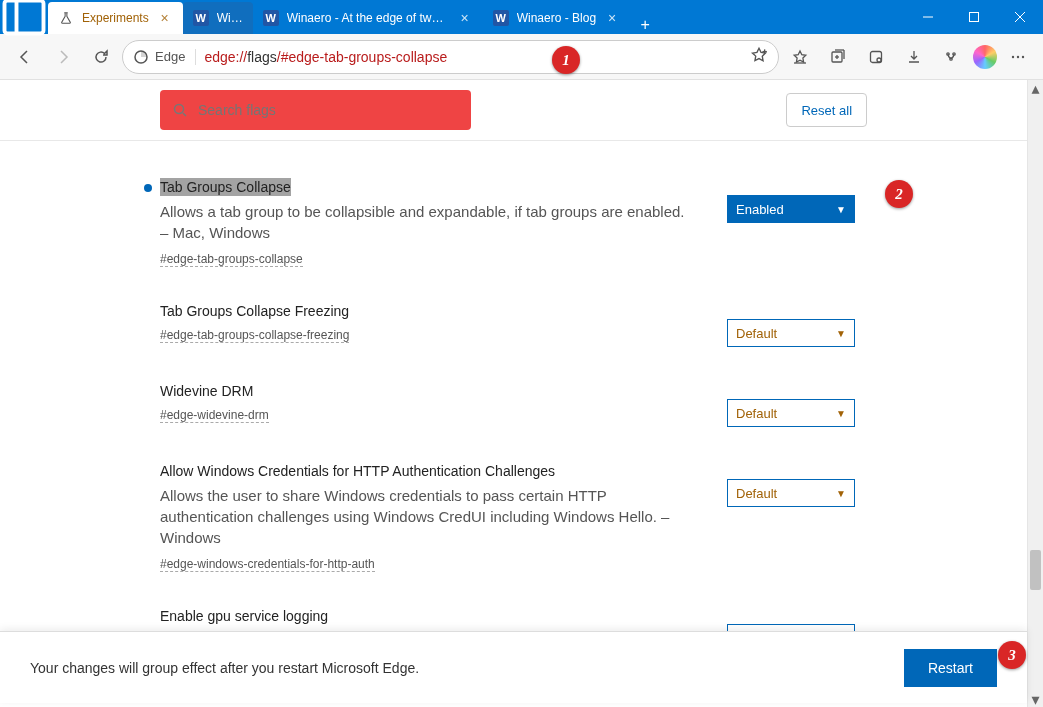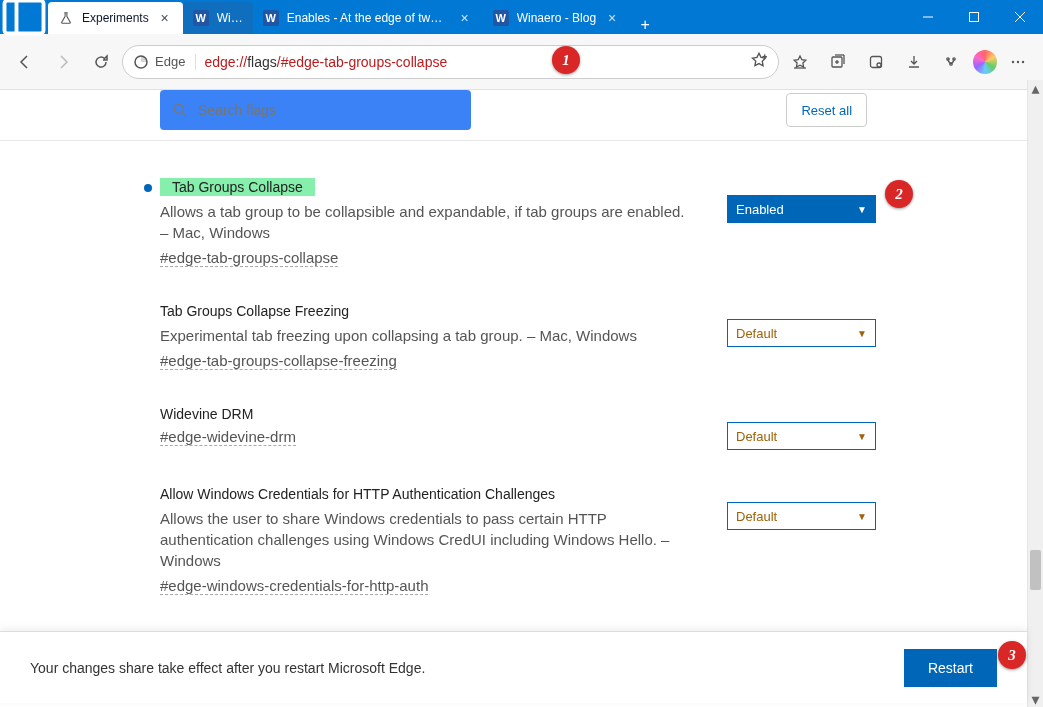"Experiments" .tab.active { color: #0f172a -> #a16207 }
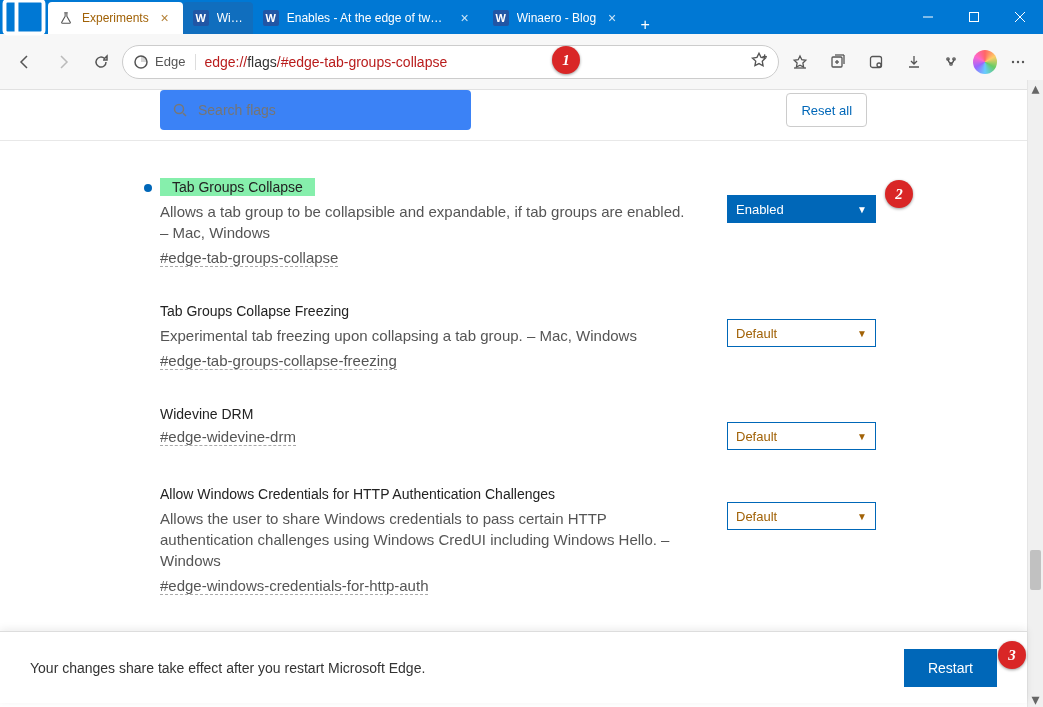"Enables - At the edge" span.label { text: Enables -> Winaero }
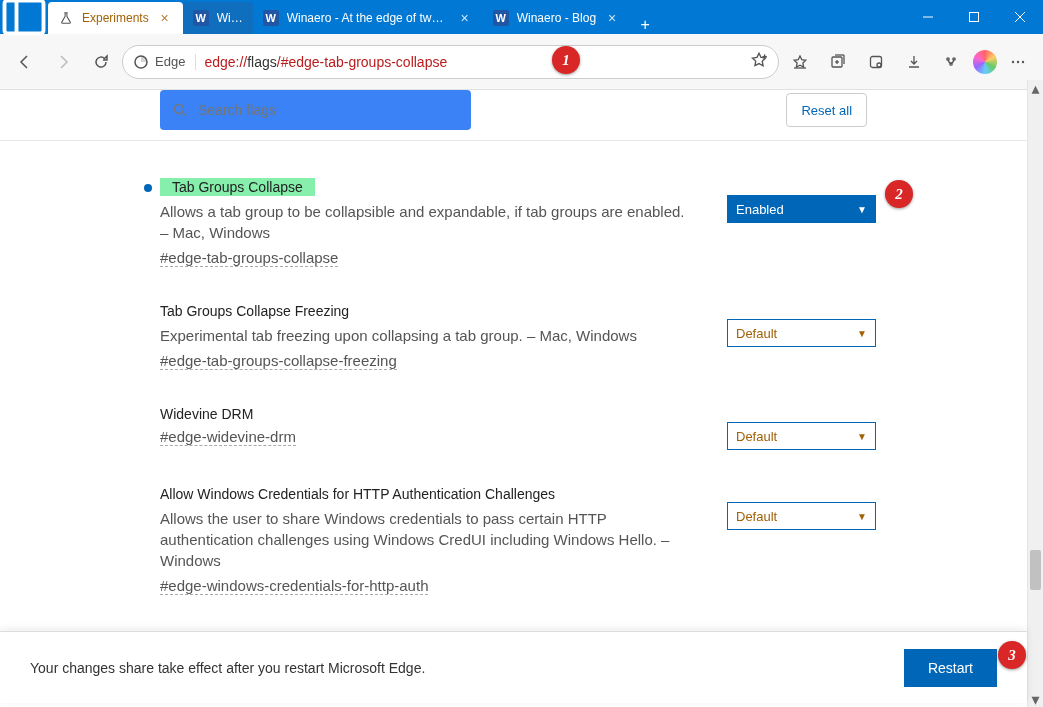"Edge" .toolbar { height: 56px -> 46px }
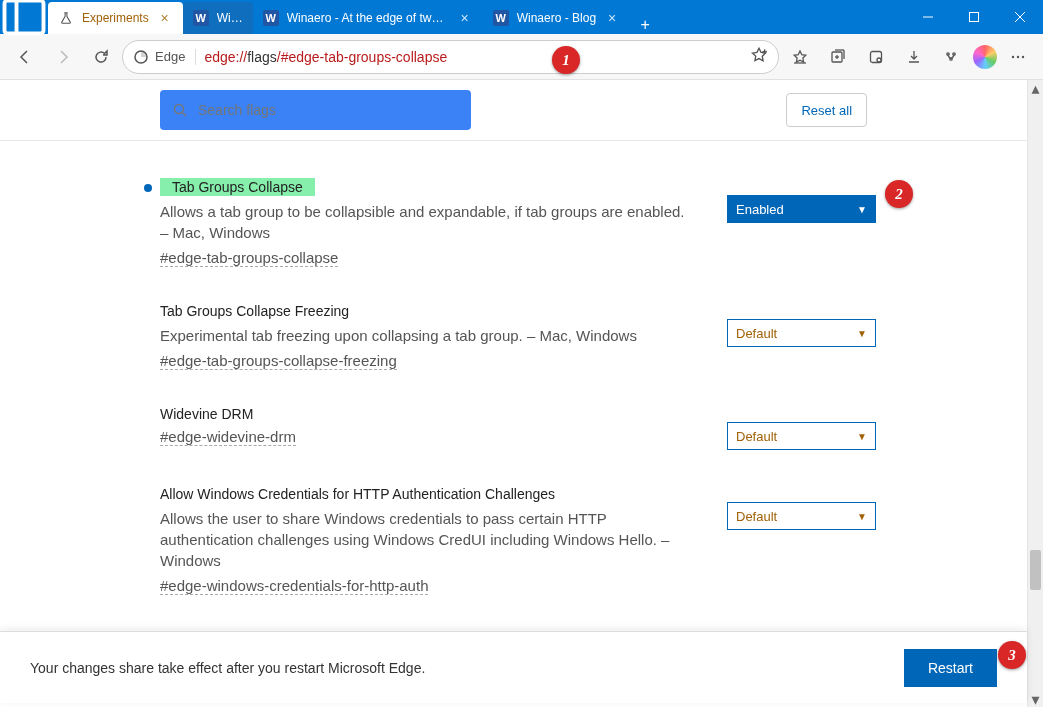"Search flags" .search-box { background: #3b82f6 -> #ef4444 }
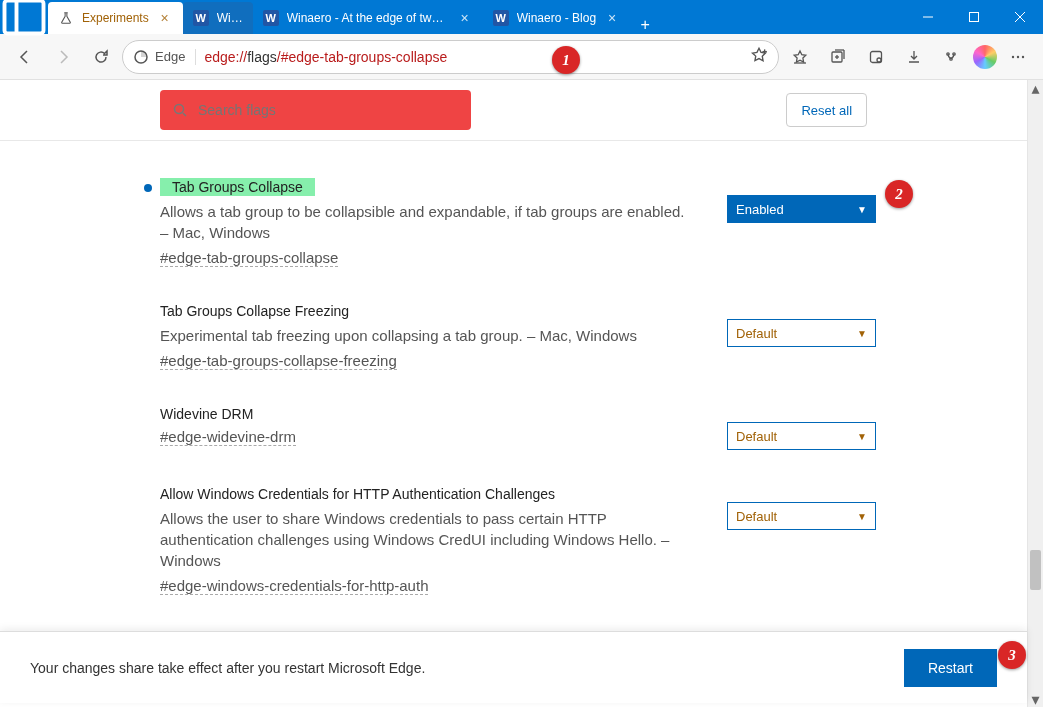"Tab Groups Collapse" .flag-title.highlight span { background: #86efac -> #a3a3a3; padding: 1px 12px -> 1px 0 }
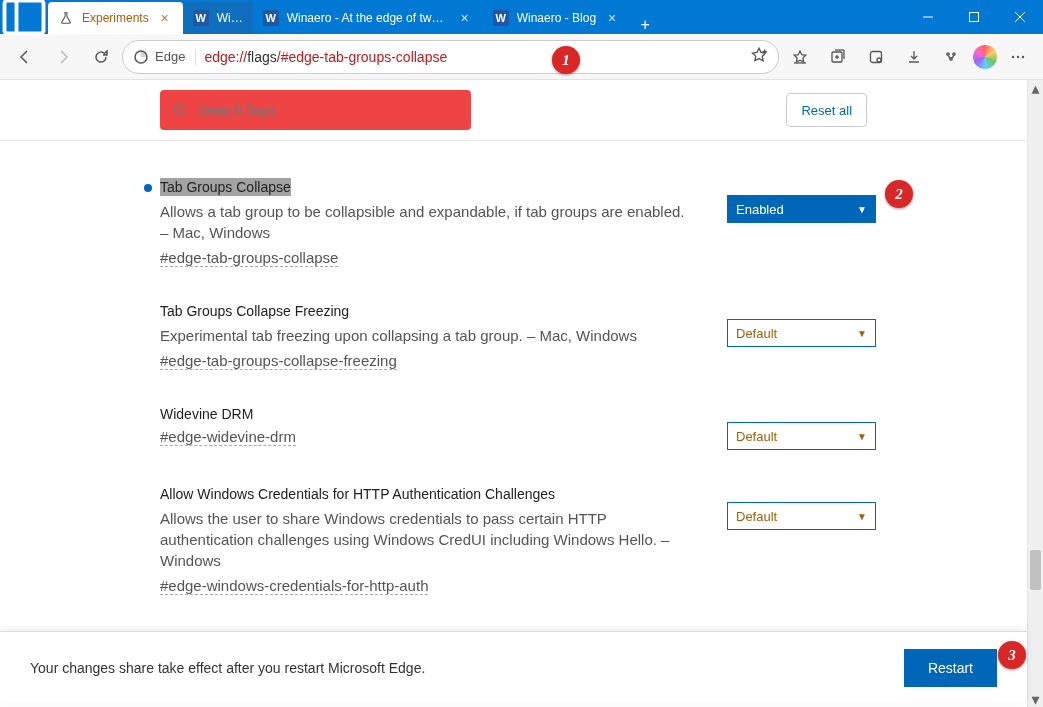"Enabled" .flag-select { width: 149px -> 128px }
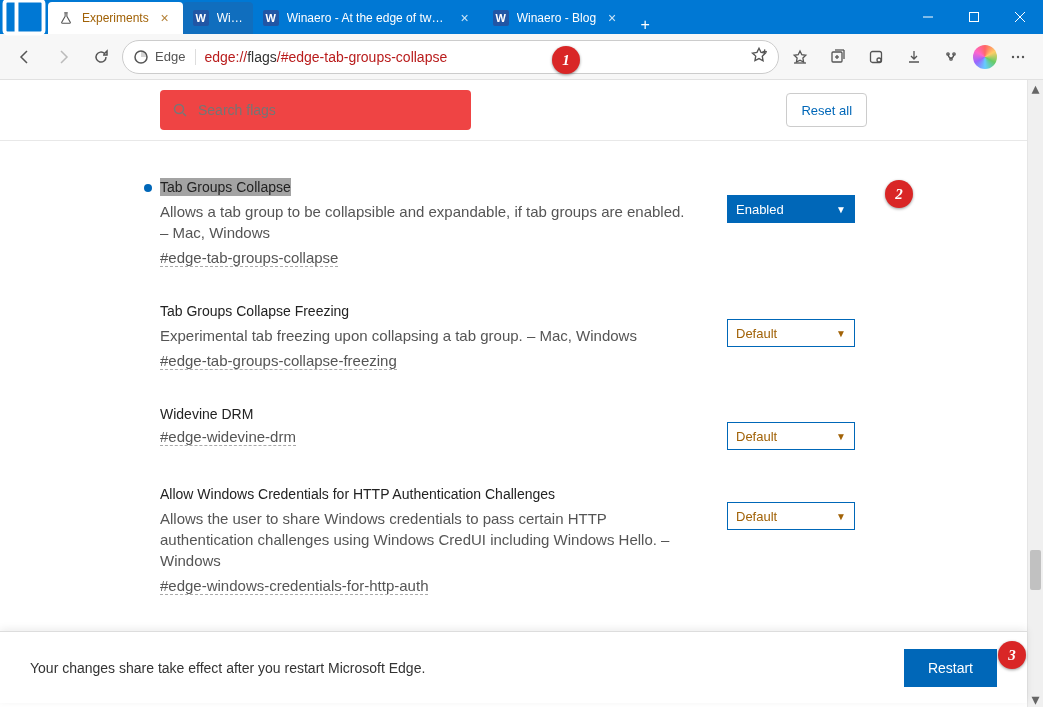"#edge-tab-groups-collapse" .flag-anchor { font-size: 15px -> 12px }
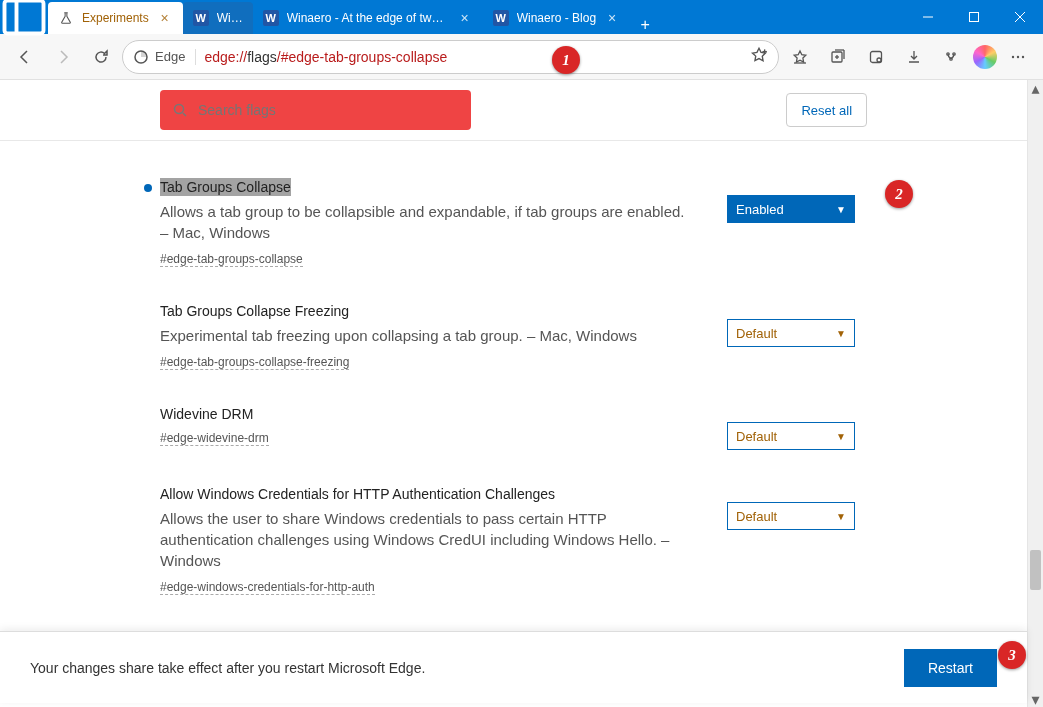"Experimental tab freezing upon" div.flag-desc { html: <div>Experimental tab freezing upon collapsing a tab group. – Mac, Windows</div> -> none }
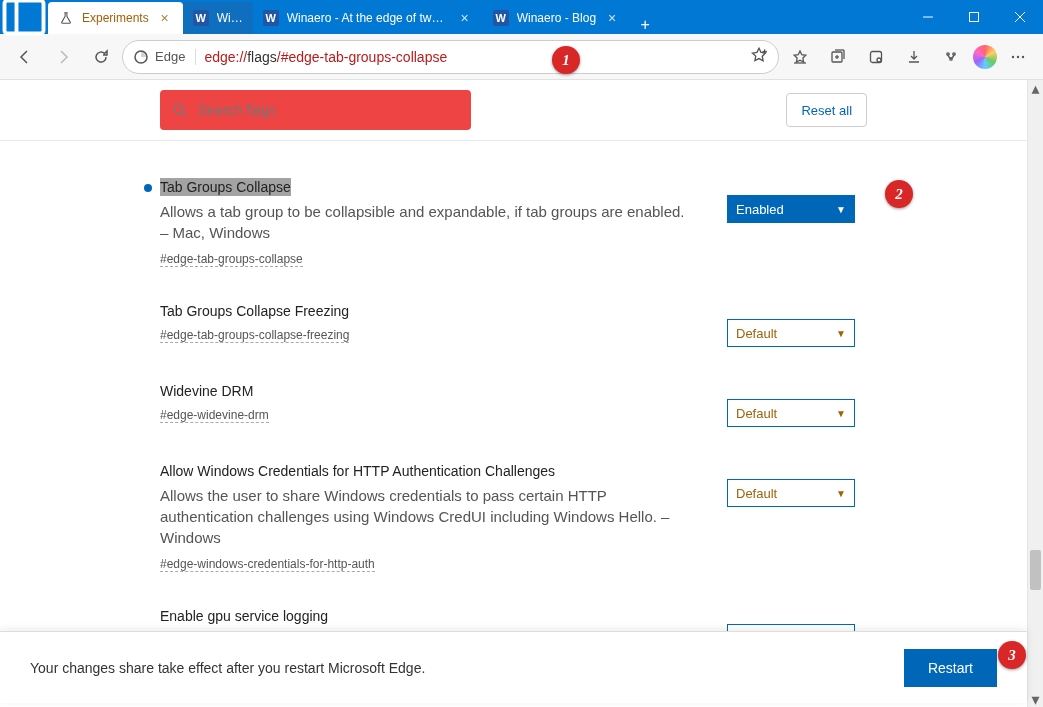"Your changes share take effect" span { text: share take -> will group }
